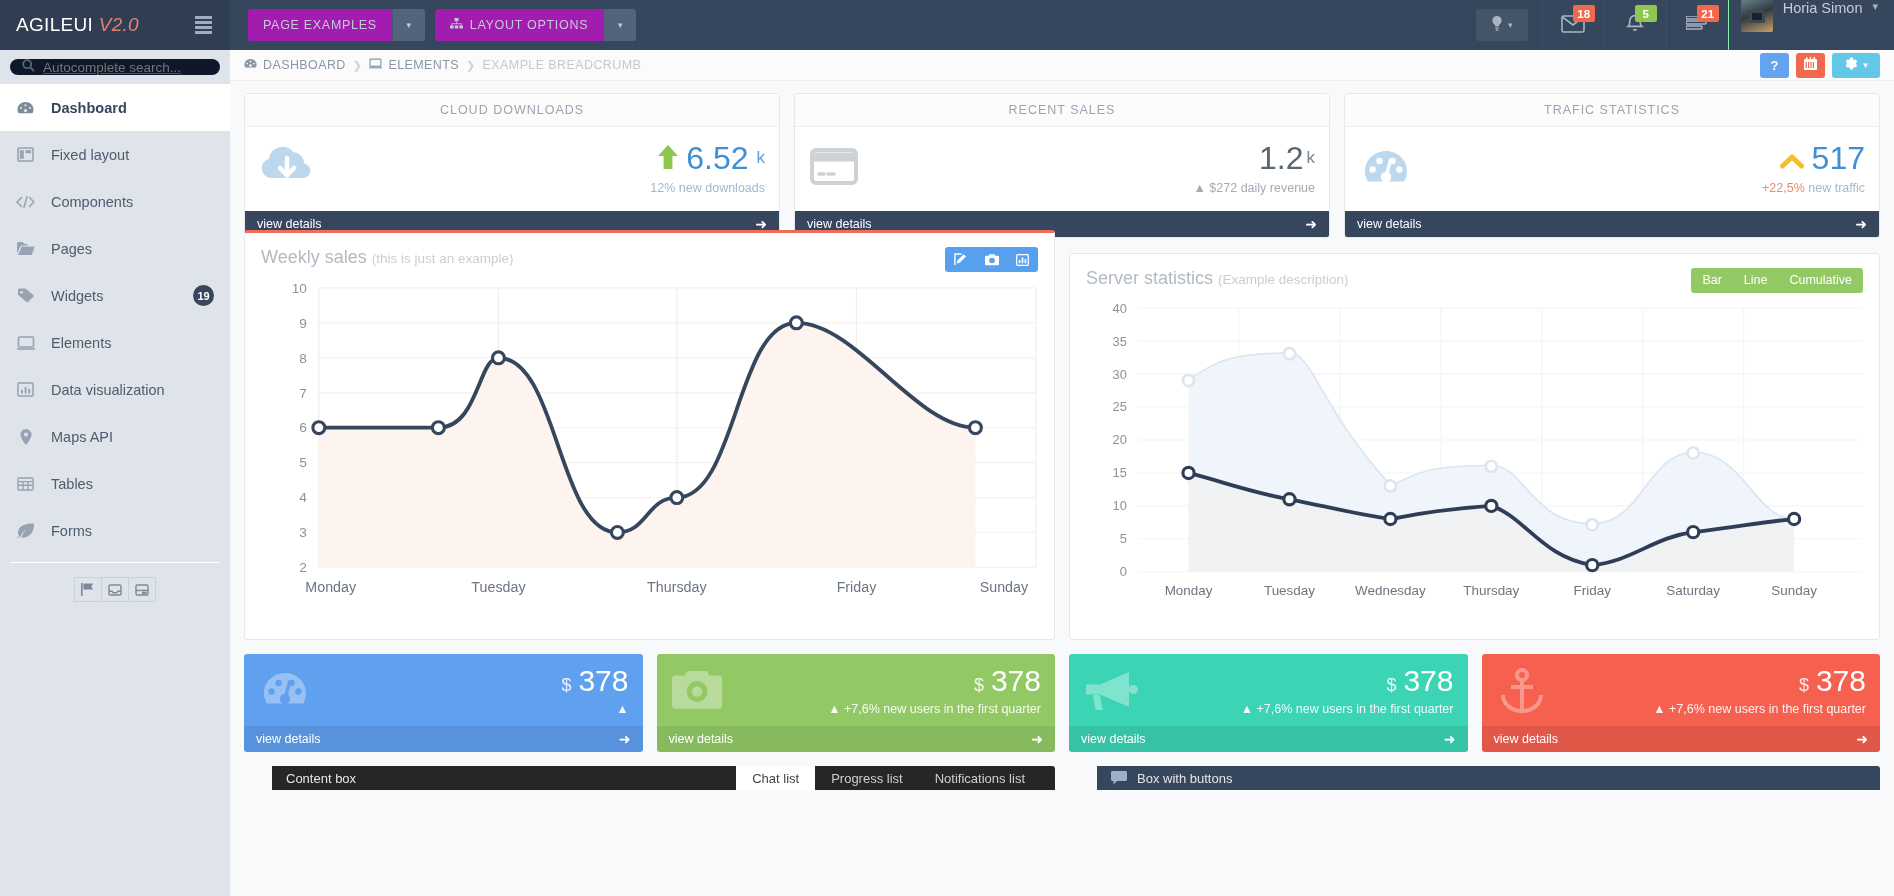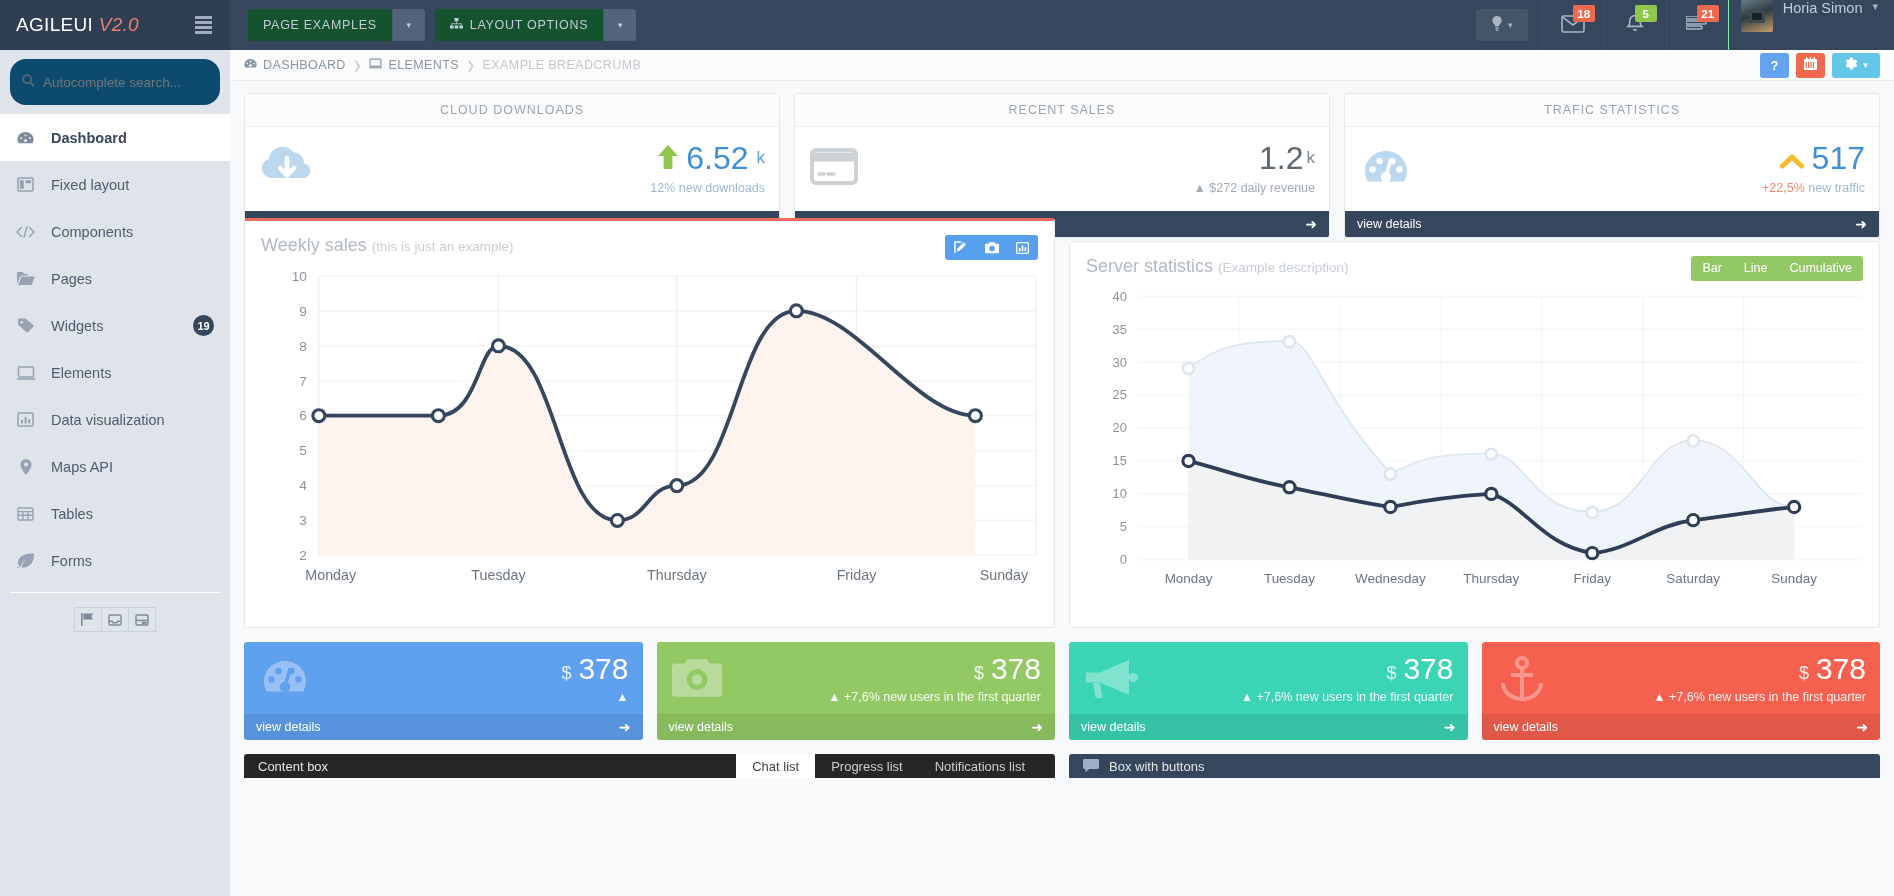"PAGE EXAMPLES" .nav-btn { background: #14532d -> #a21caf }
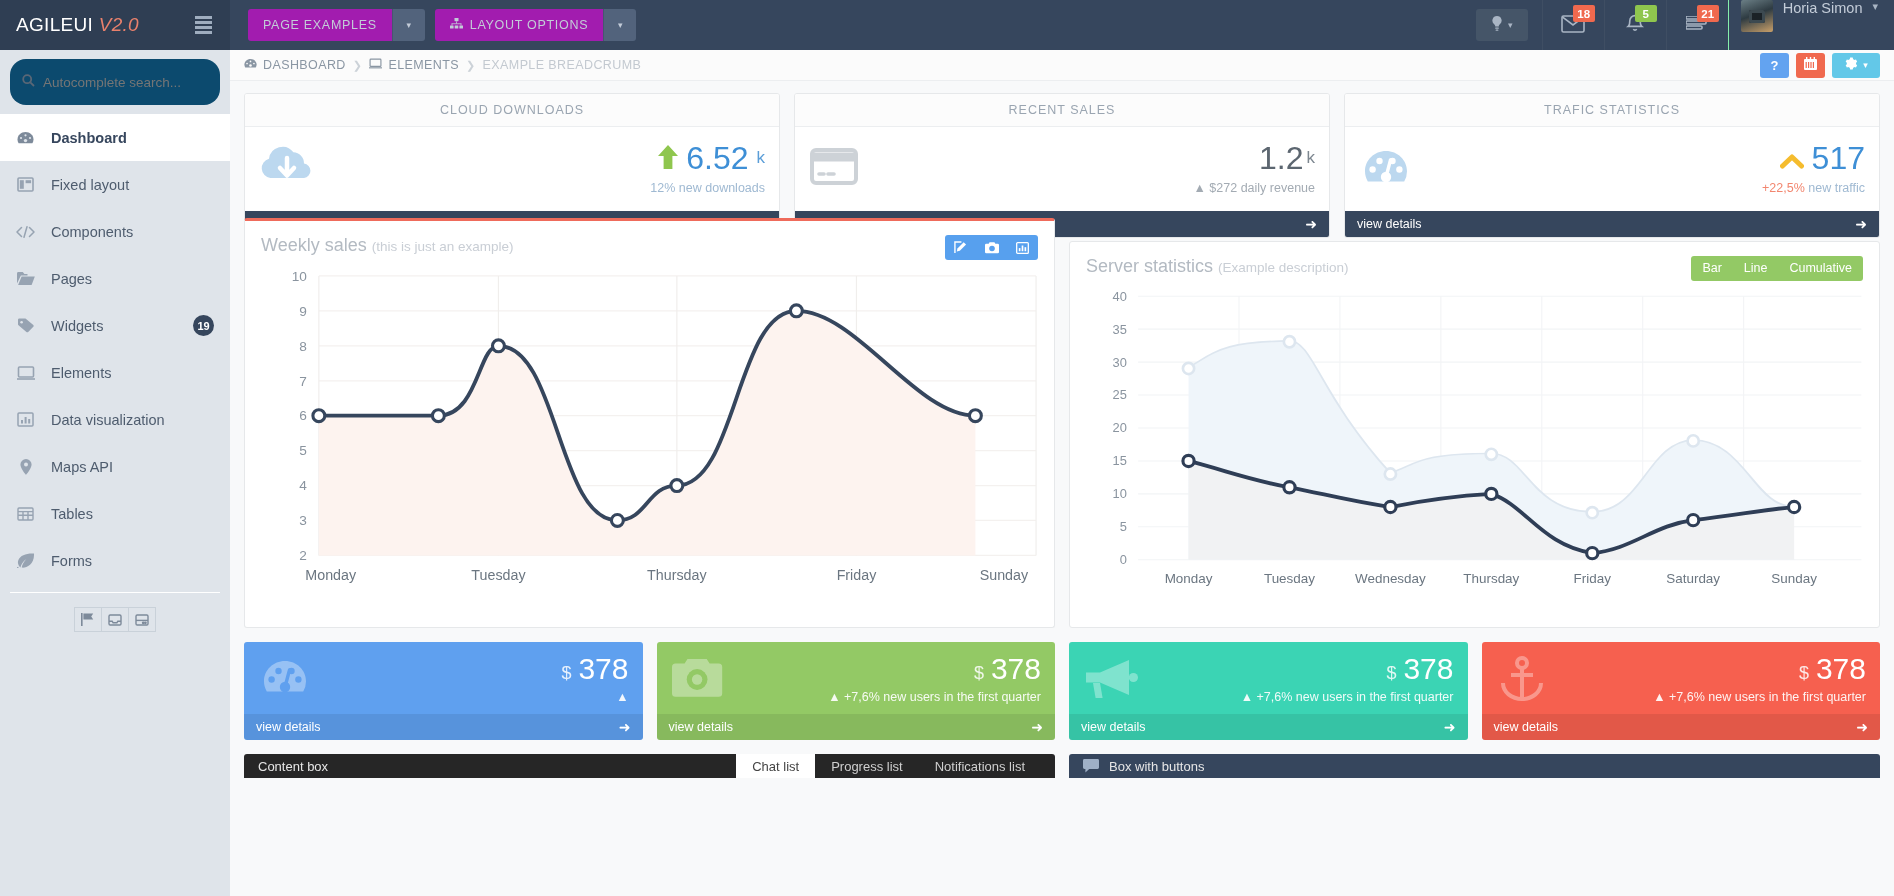"Autocomplete search..." .search-box { background: #0c4a6e -> #0f172a; height: 46px -> 16px; text-decoration: none -> underline }
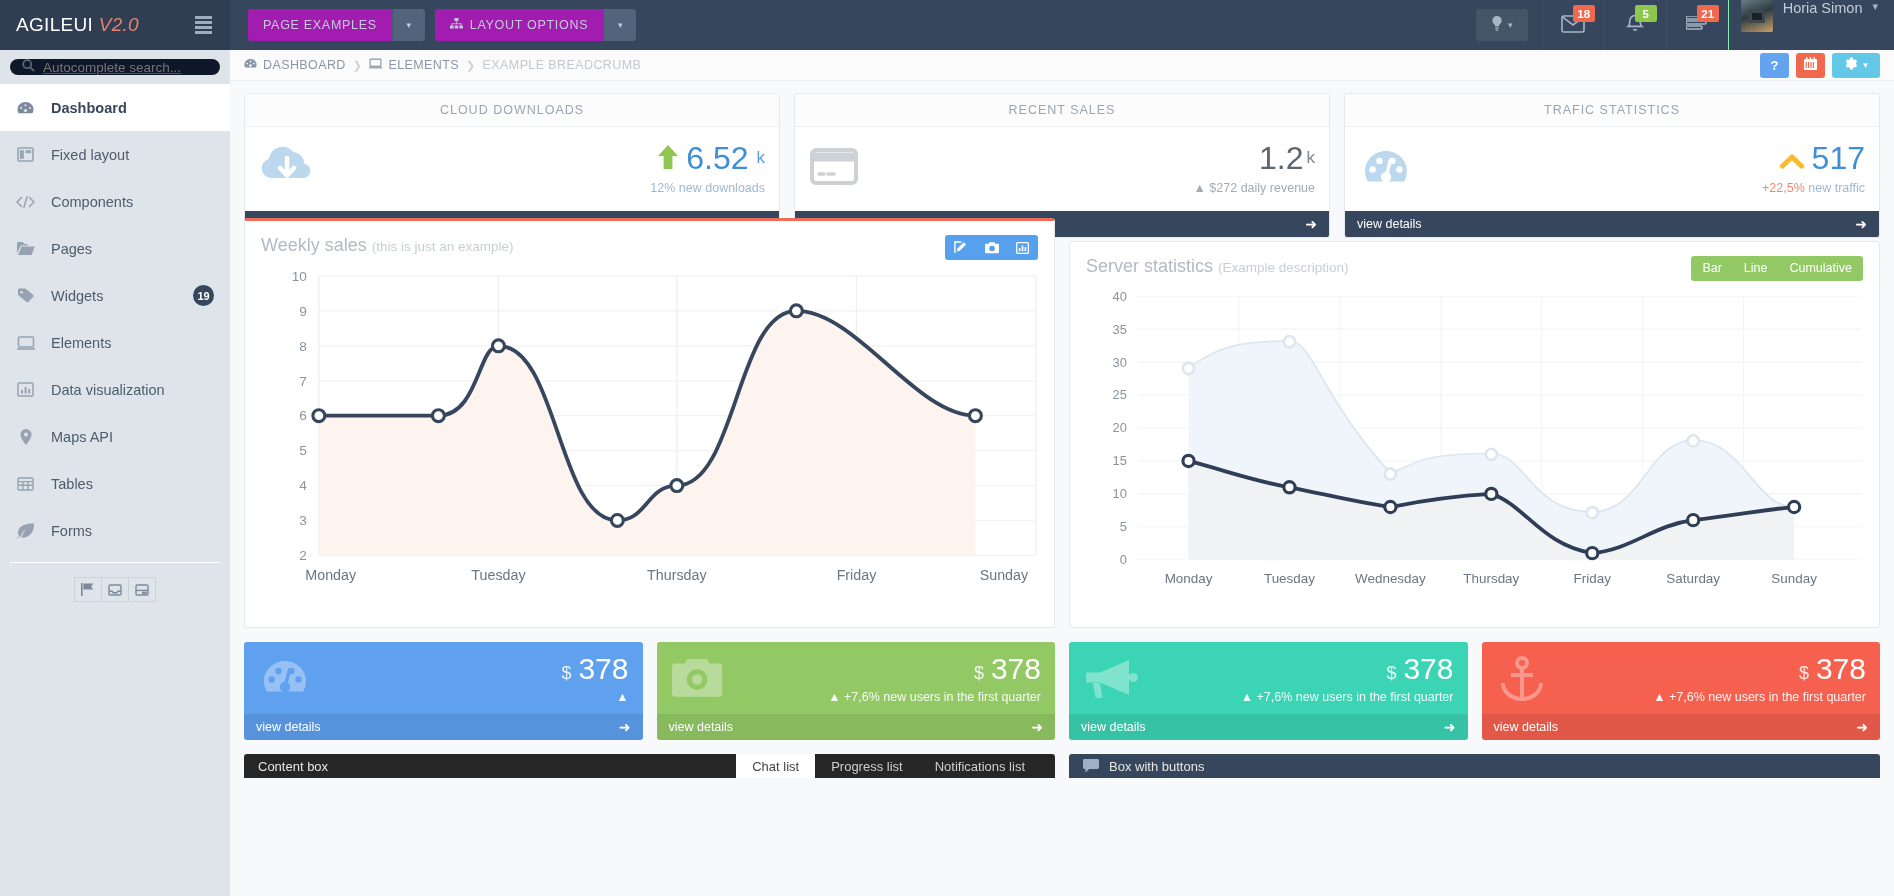"Weekly sales (this is just" div.row { margin-top: 2px -> 14px }
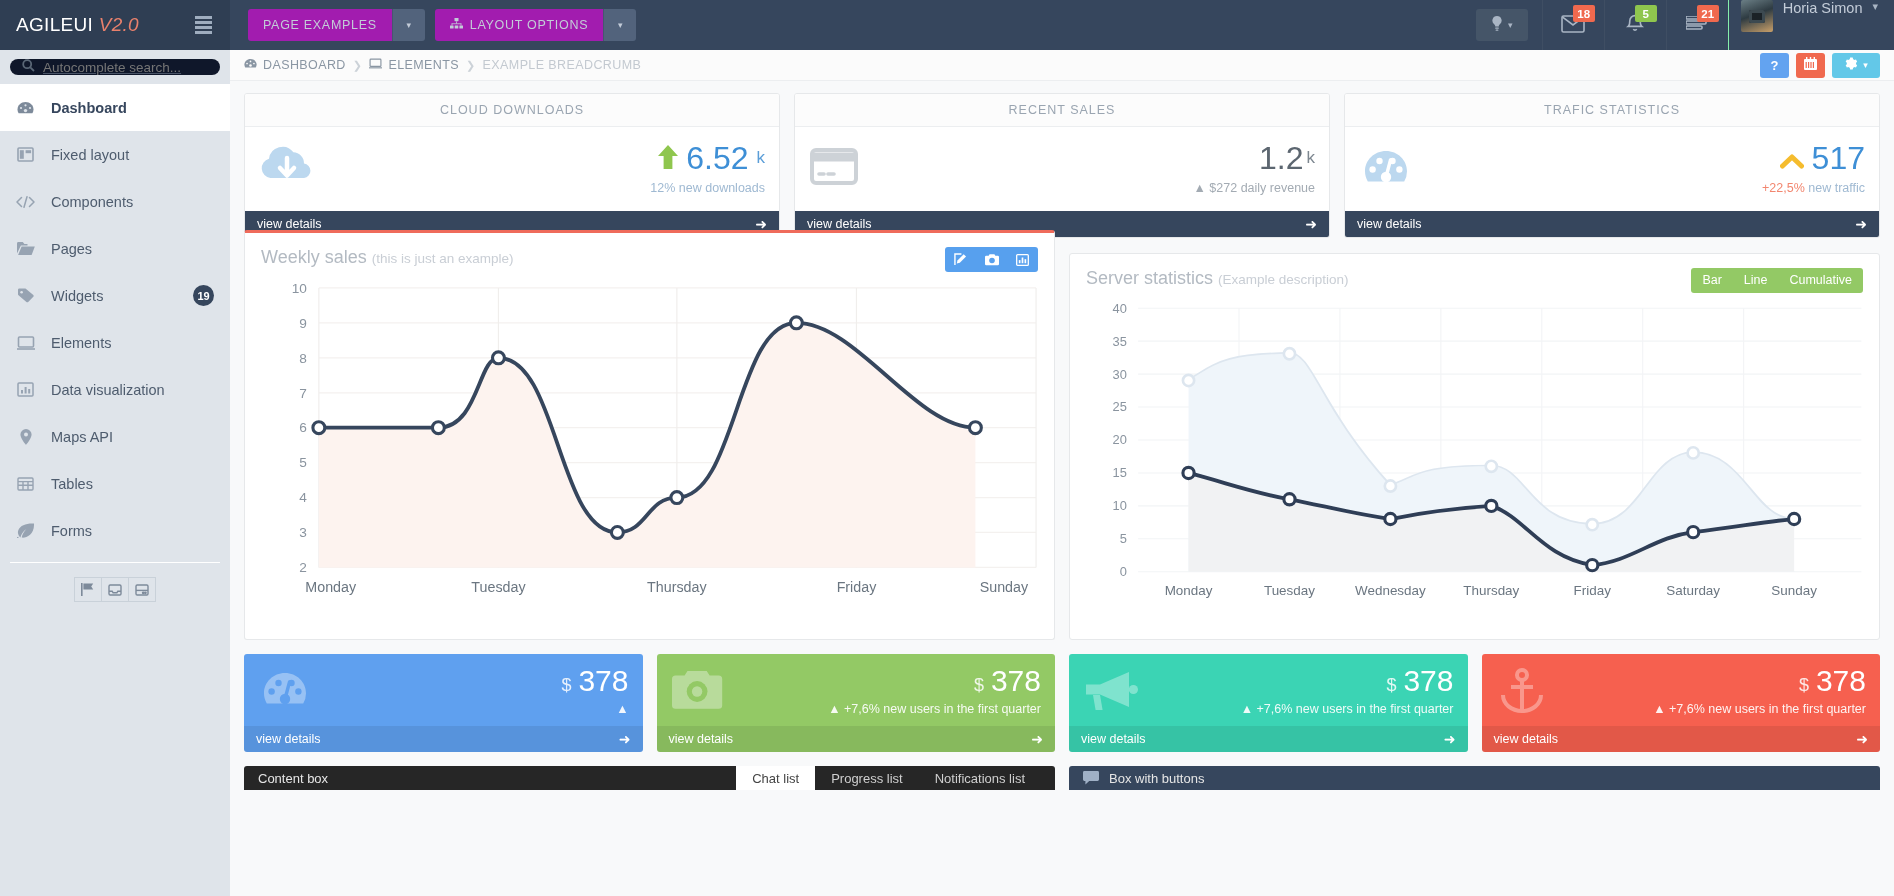"Content box" .dark-head { margin-left: none -> 28px }
